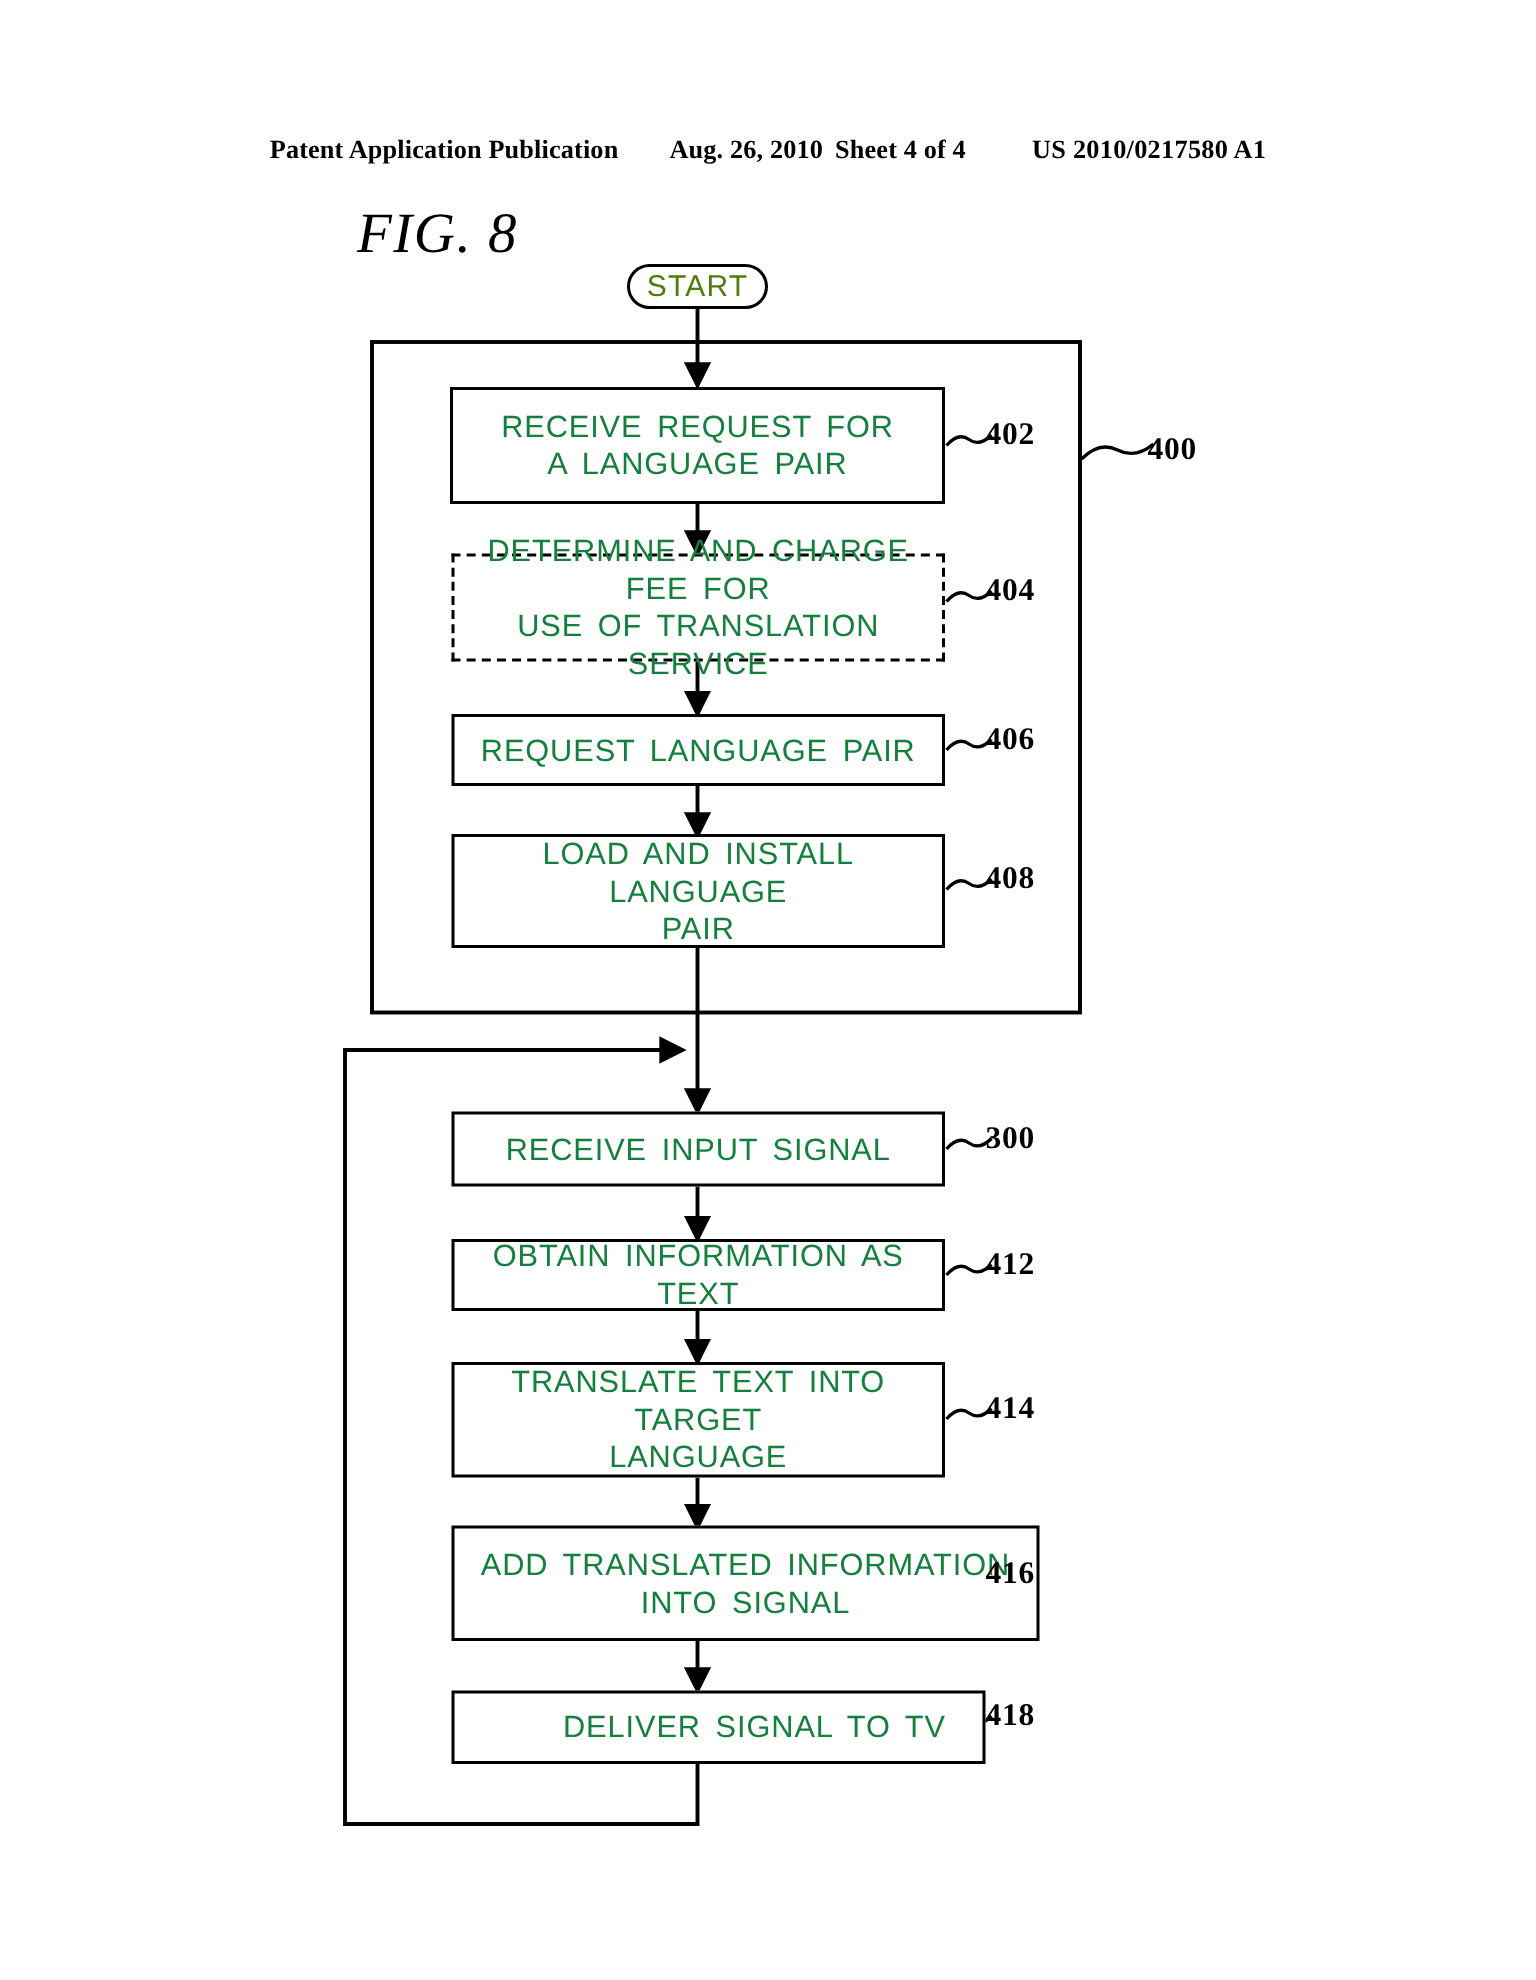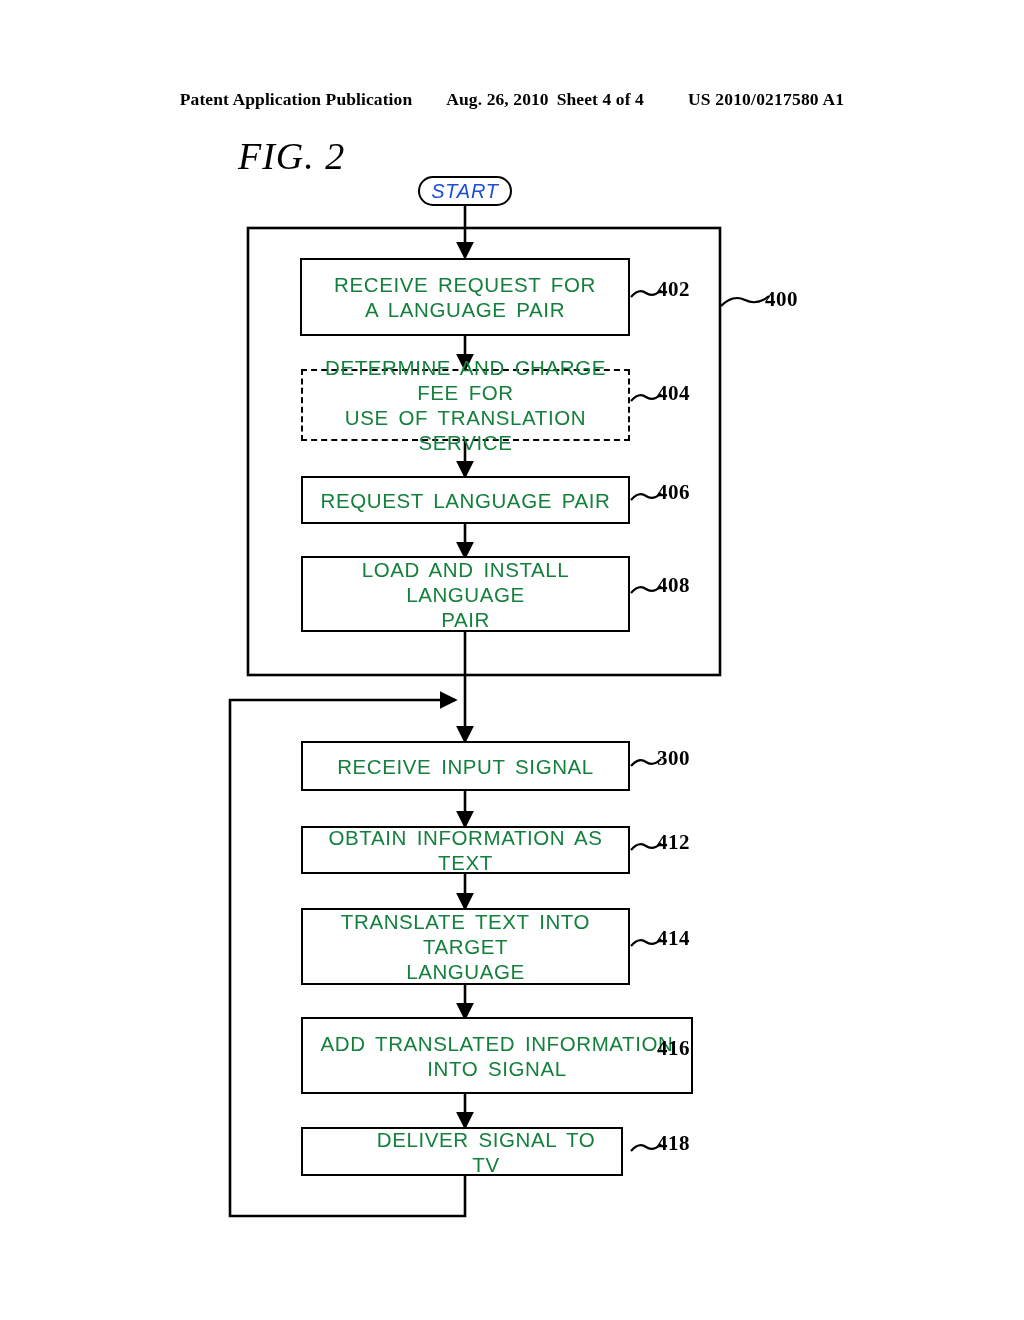"FIG. 2" div { text: 2 -> 8 }
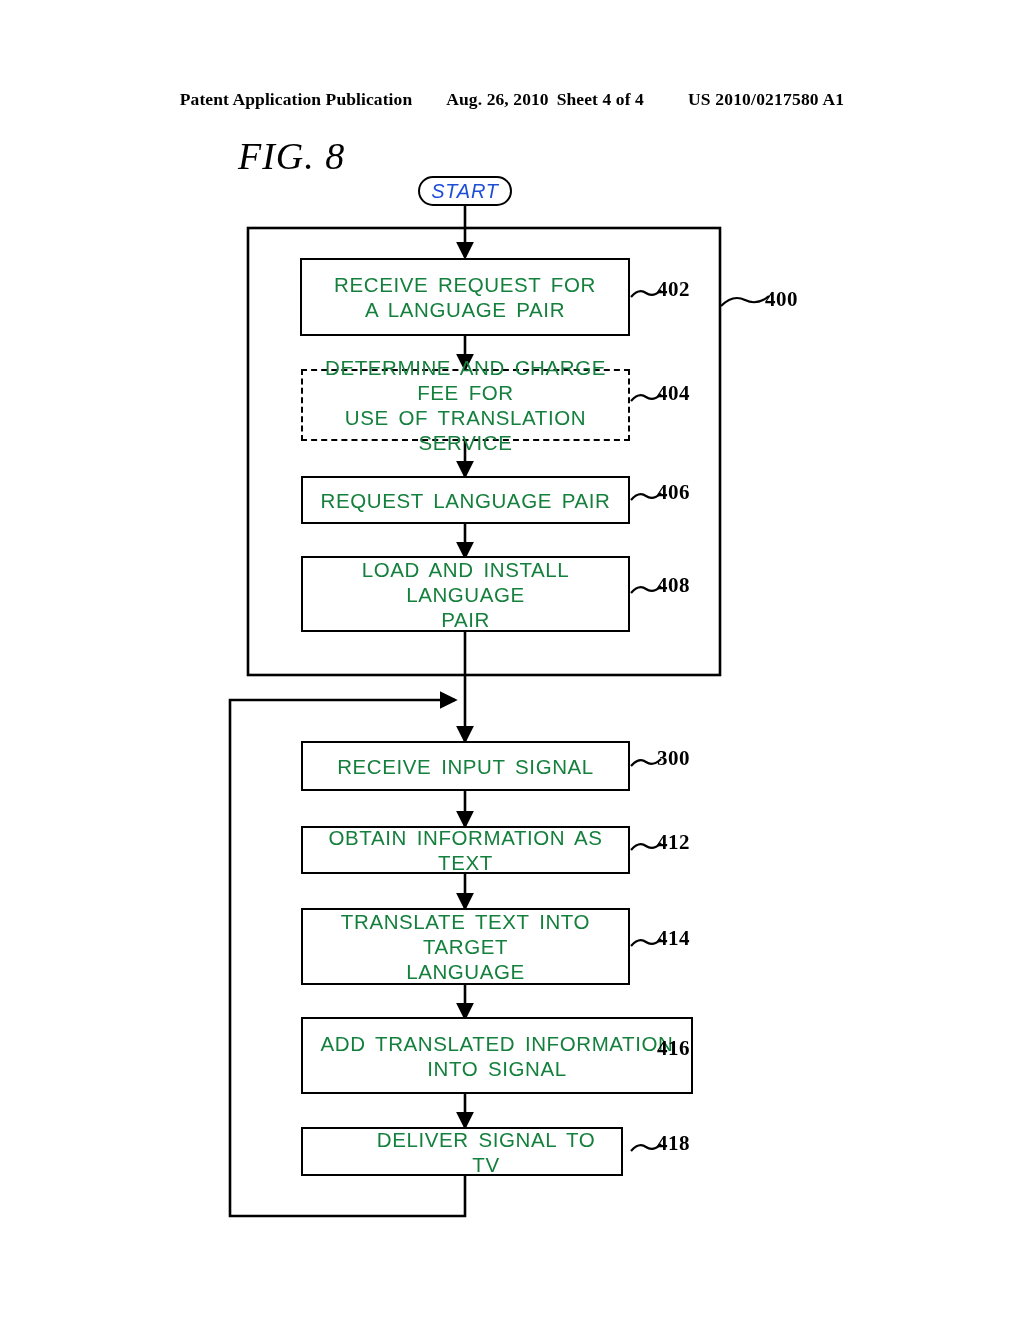"START" .terminator .box-text { color: #1d4ed8 -> #4d7c0f; font-style: italic -> none }
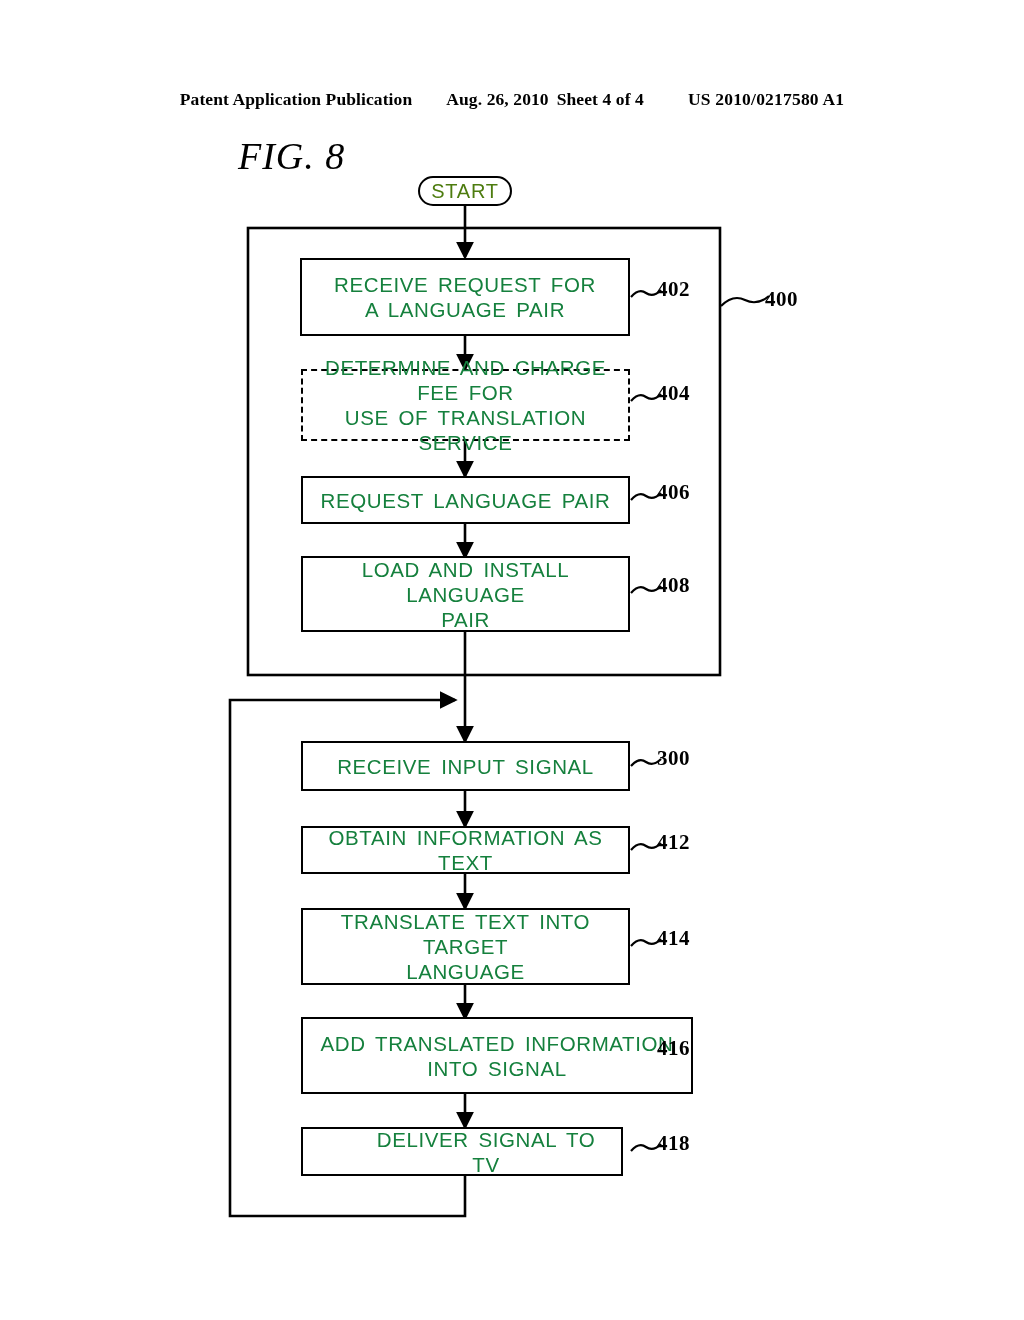"DELIVER SIGNAL TO TV" div.flow-box { width: 322px -> 356px }
